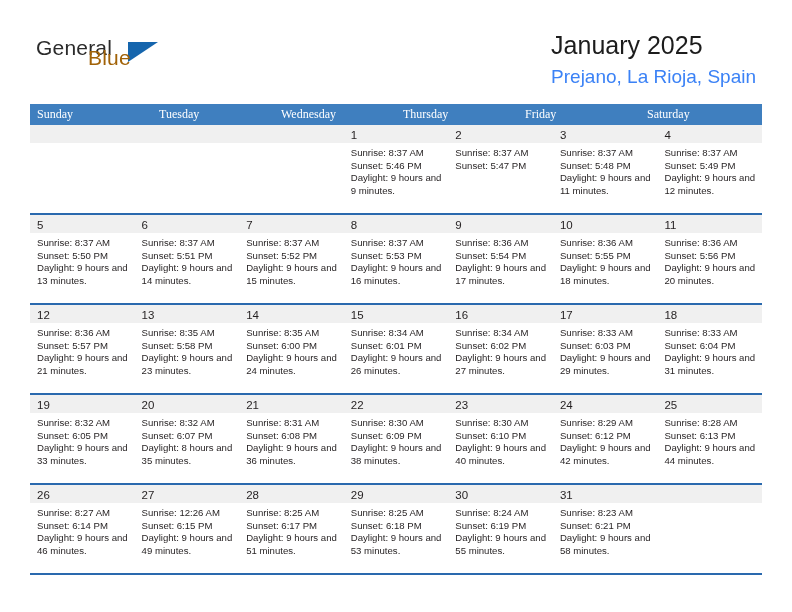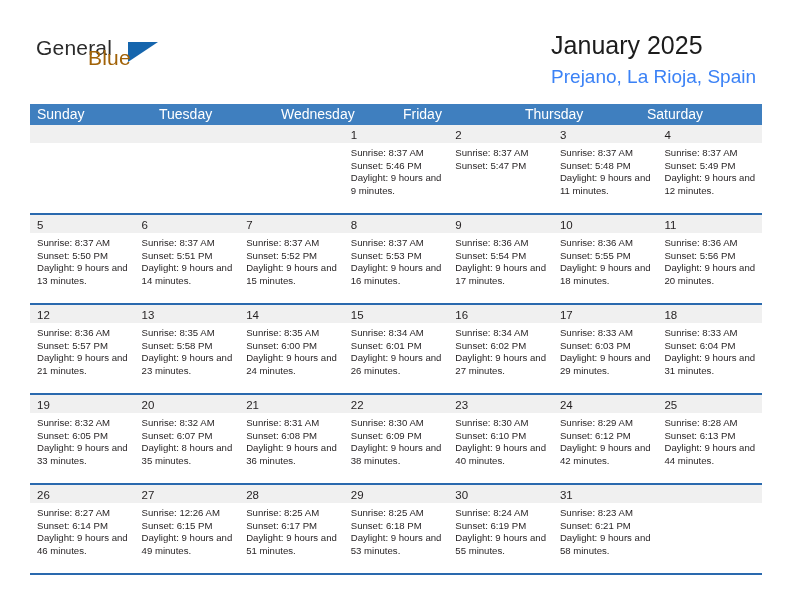"Sunday" .weekday { font-family: none -> Liberation Serif, serif; font-size: 14px -> 12px }
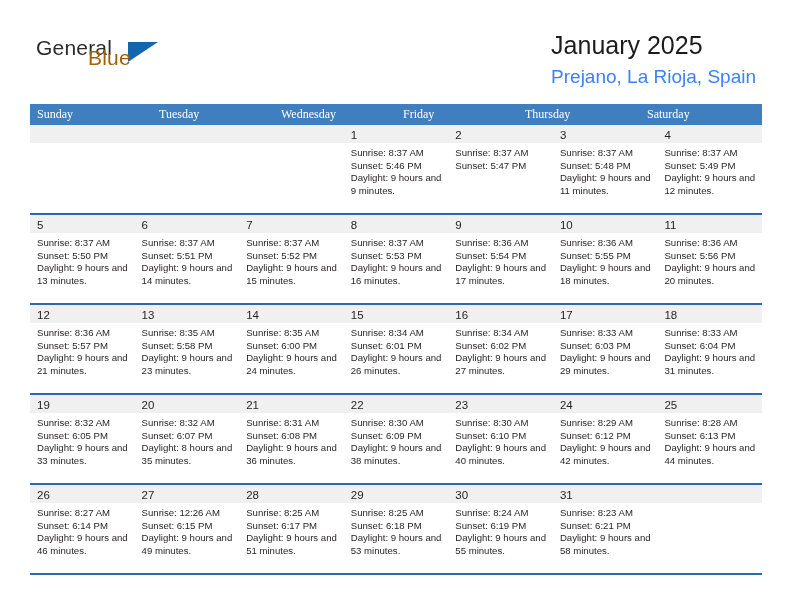"Friday" div.weekday { order: before "Thursday" -> after "Thursday" }
